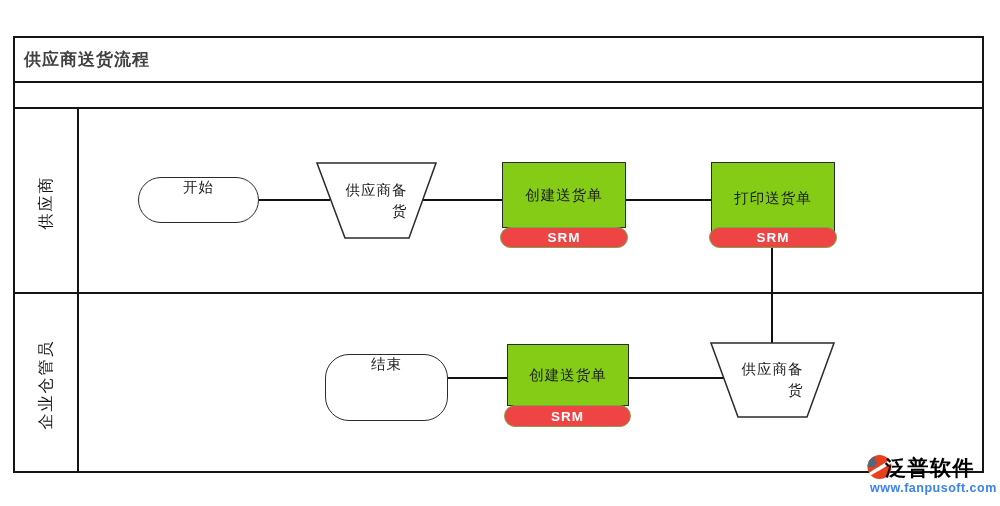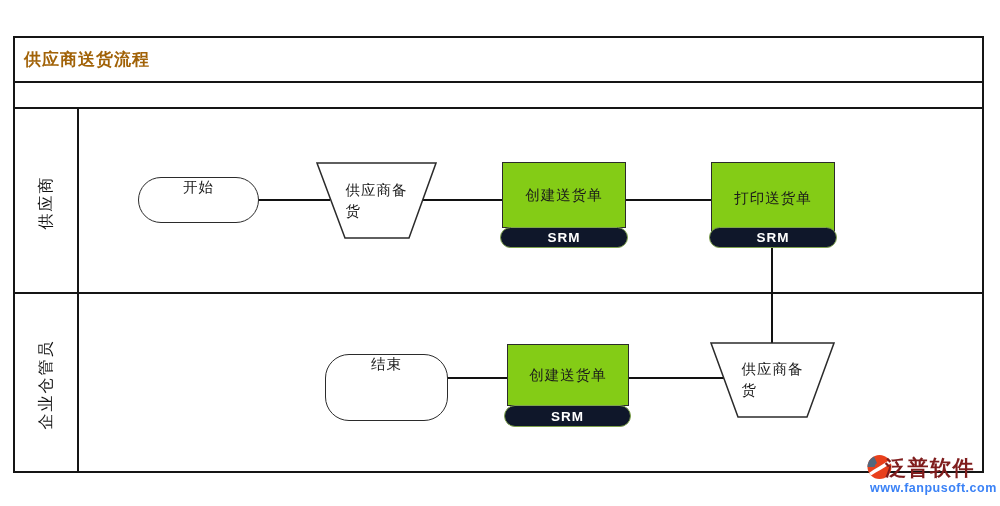"供应商送货流程" .title { color: #a16207 -> #404040 }
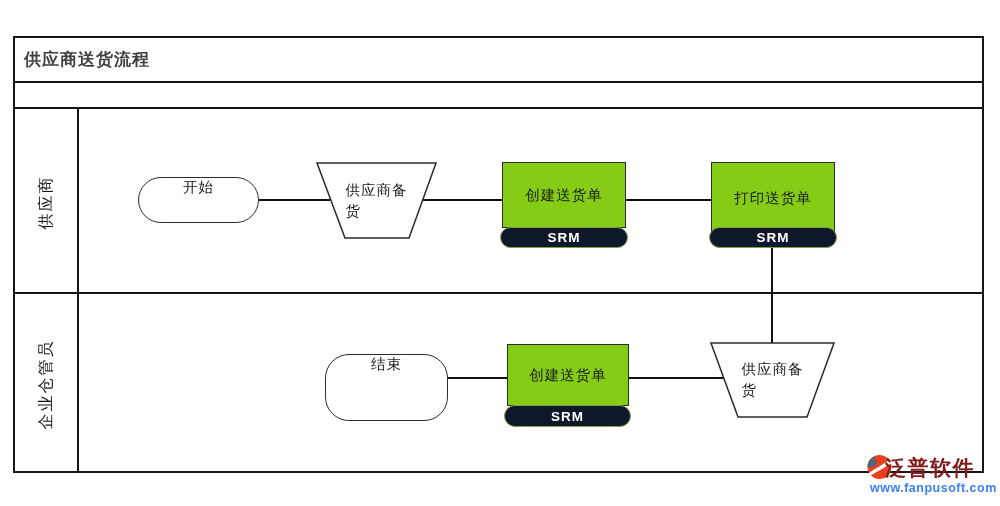"供应商备货" .trap .trap-label { text-align: left -> right }
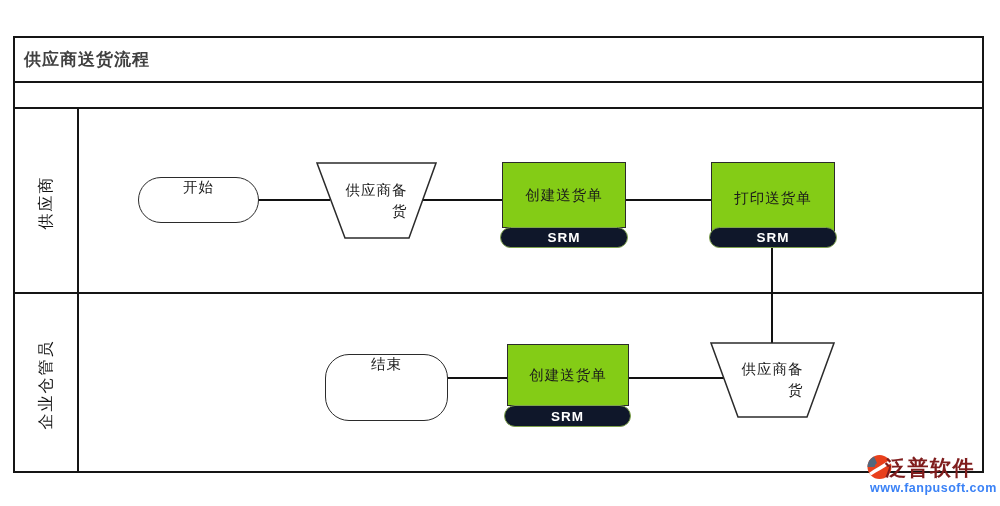"SRM" .badge { background: #0f172a -> #ef4444 }
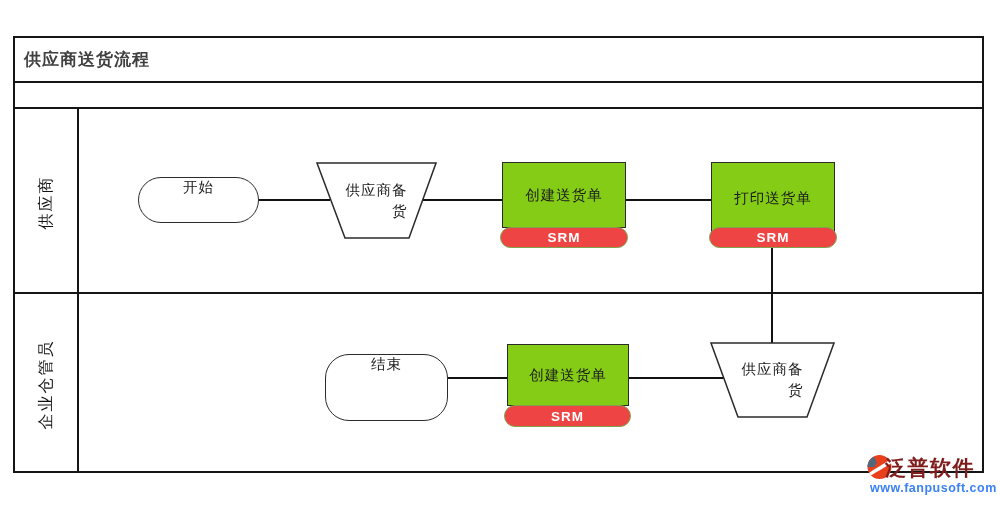"泛普软件" .logo-name { color: #7f1d1d -> #000000 }
